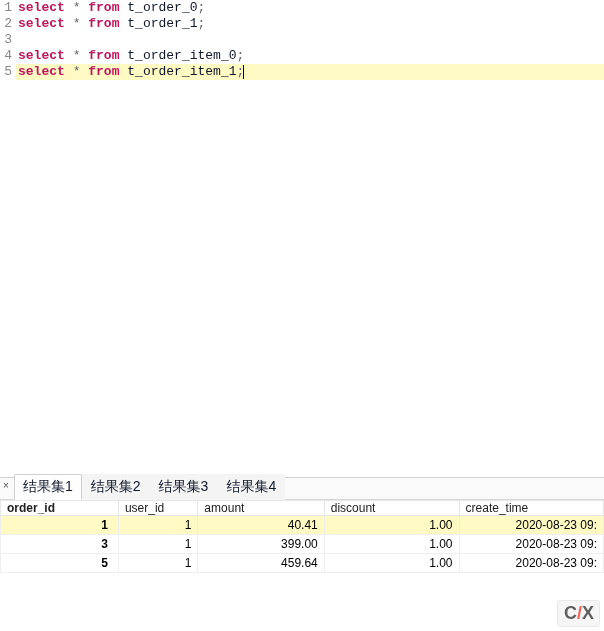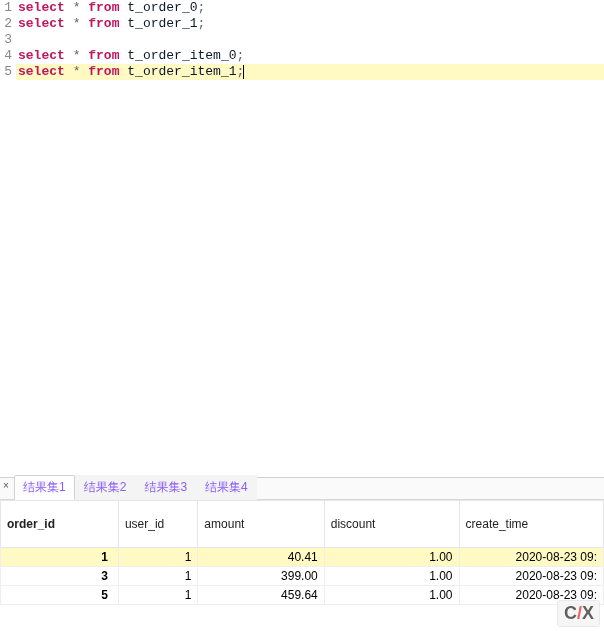"结果集1" .tab { color: #8b5cf6 -> #0f172a; font-size: 12px -> 14px }
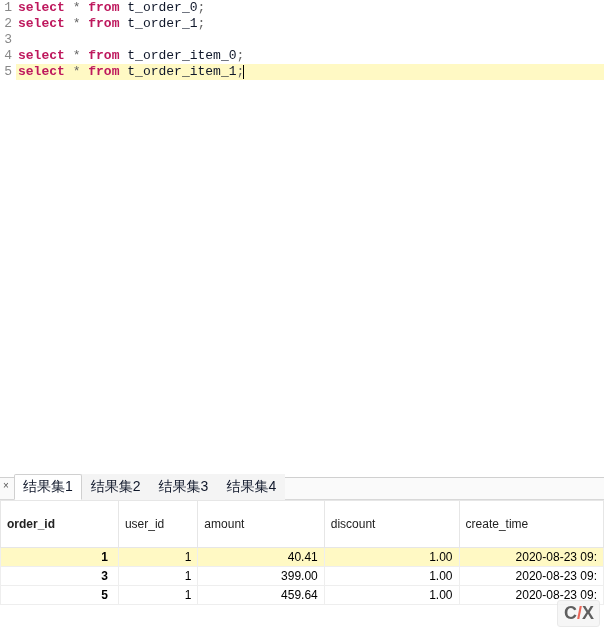"order_id" .grid th { padding: 16px 6px -> 0 6px }
